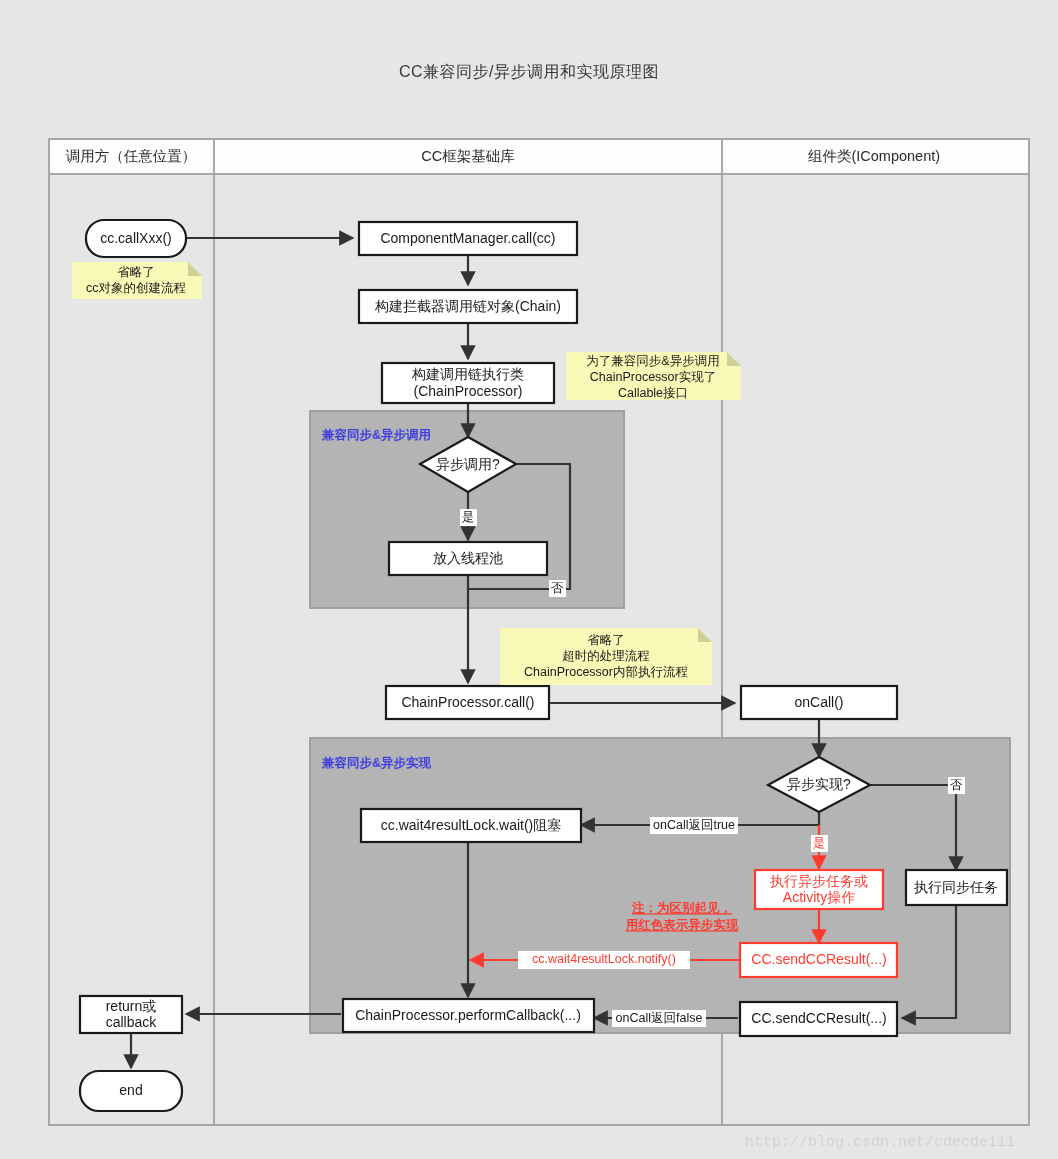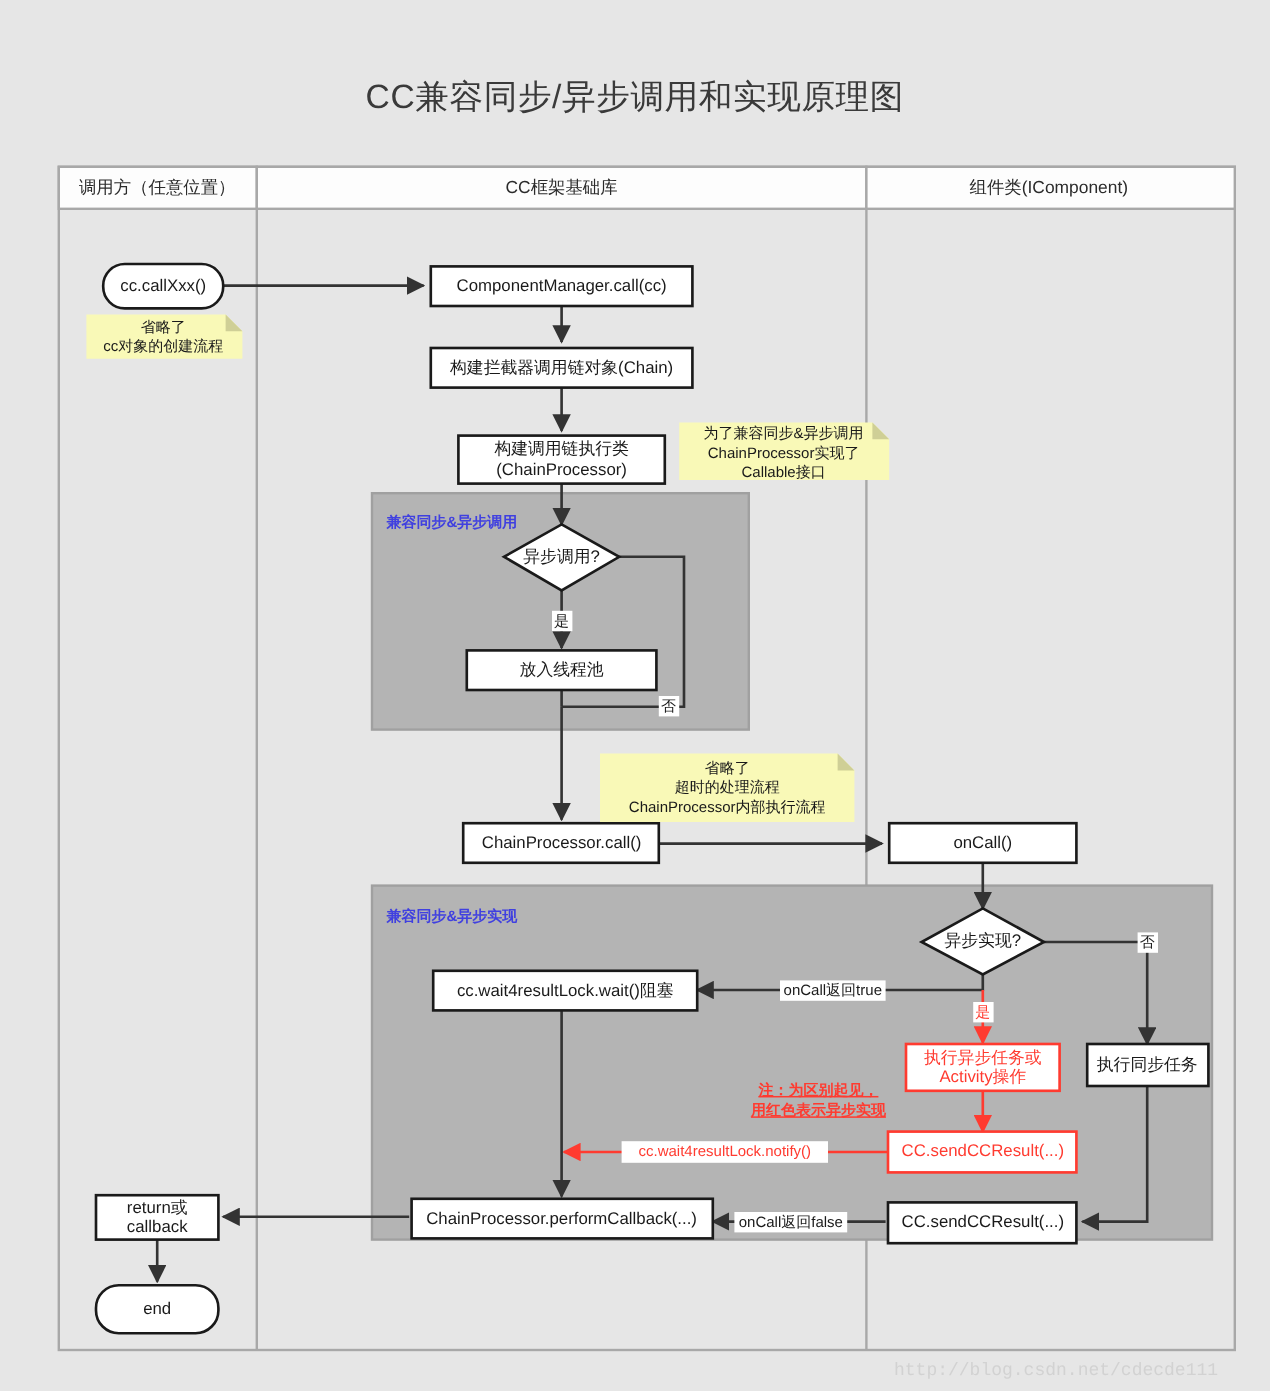"CC兼容同步/异步调用和实现原理图" #title { font-size: 28px -> 16px }
